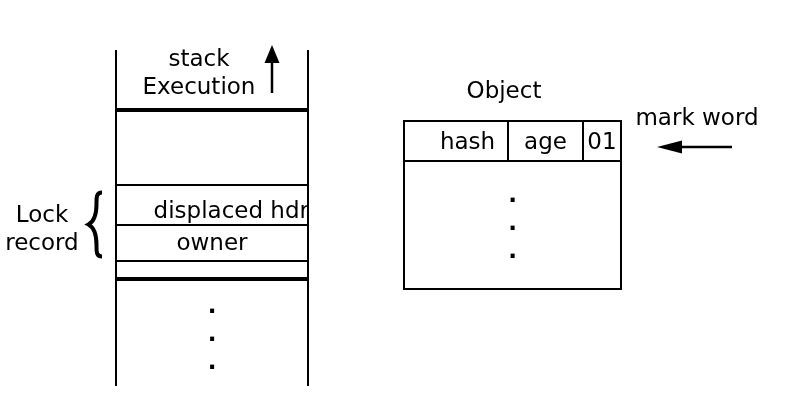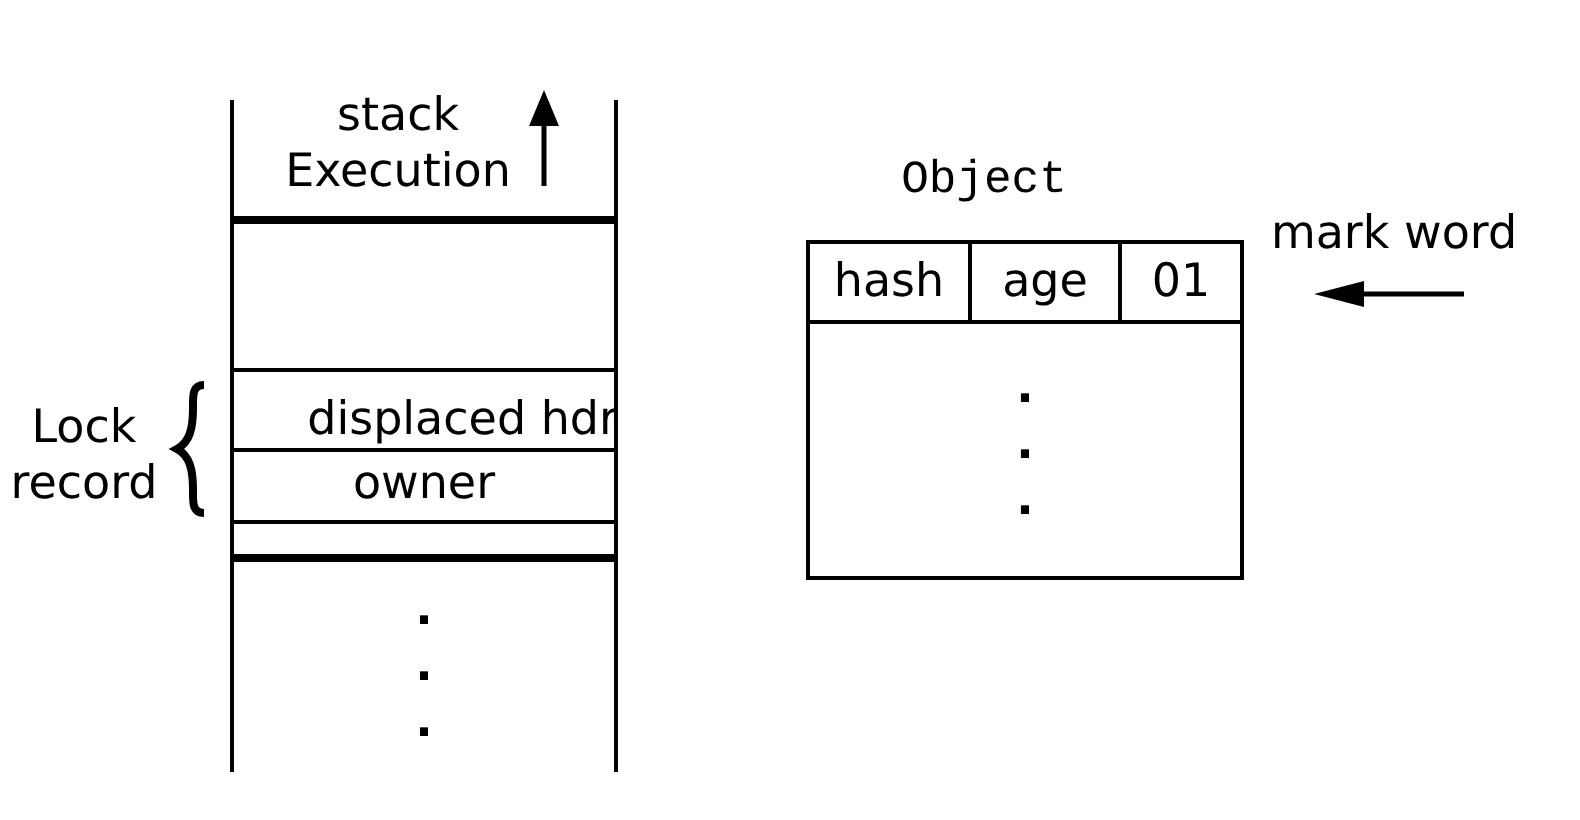"Object" div.abs { font-family: Liberation Mono, monospace -> none; left: 403px -> 415px }
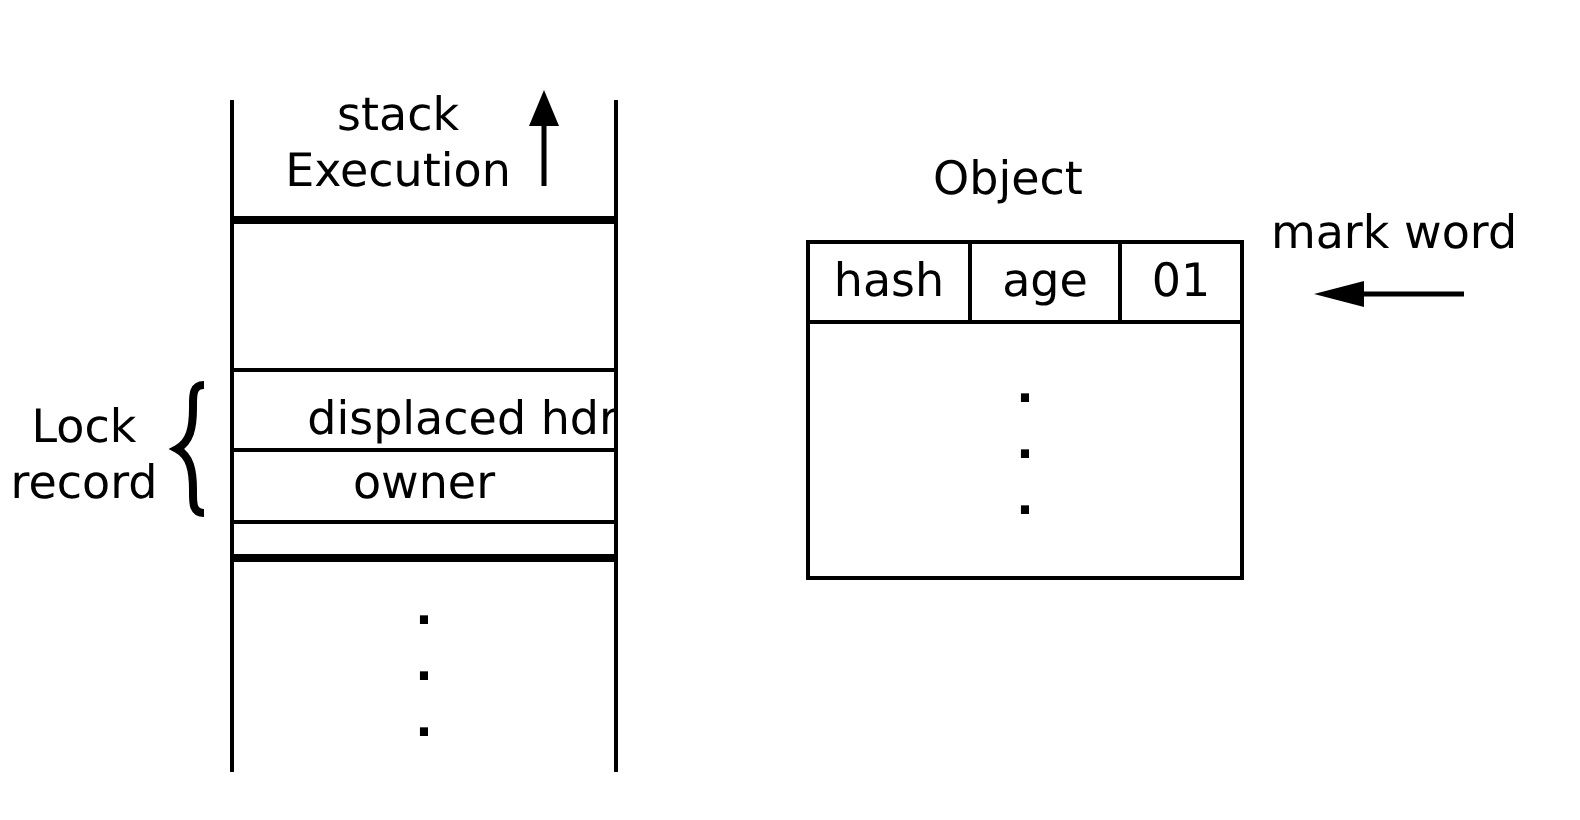"hash" .cell-hash { margin-left: none -> 23px }
